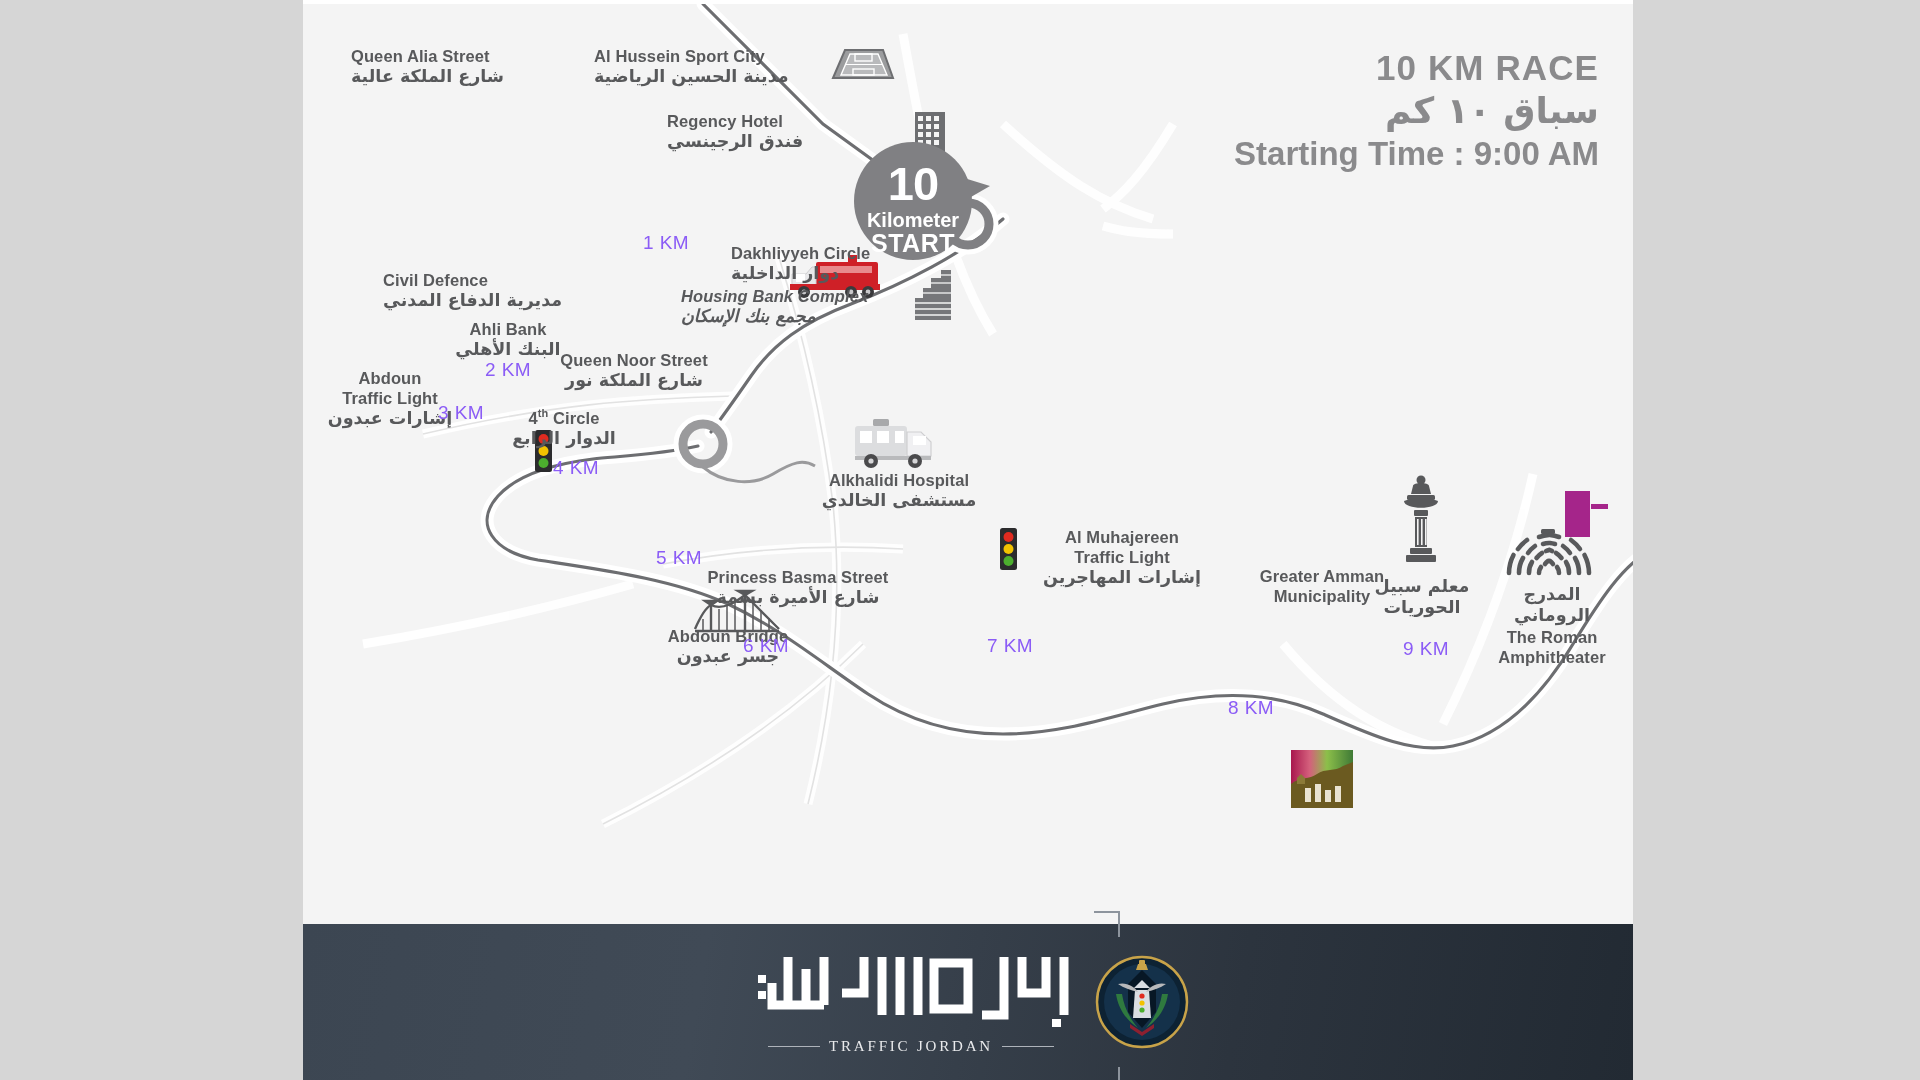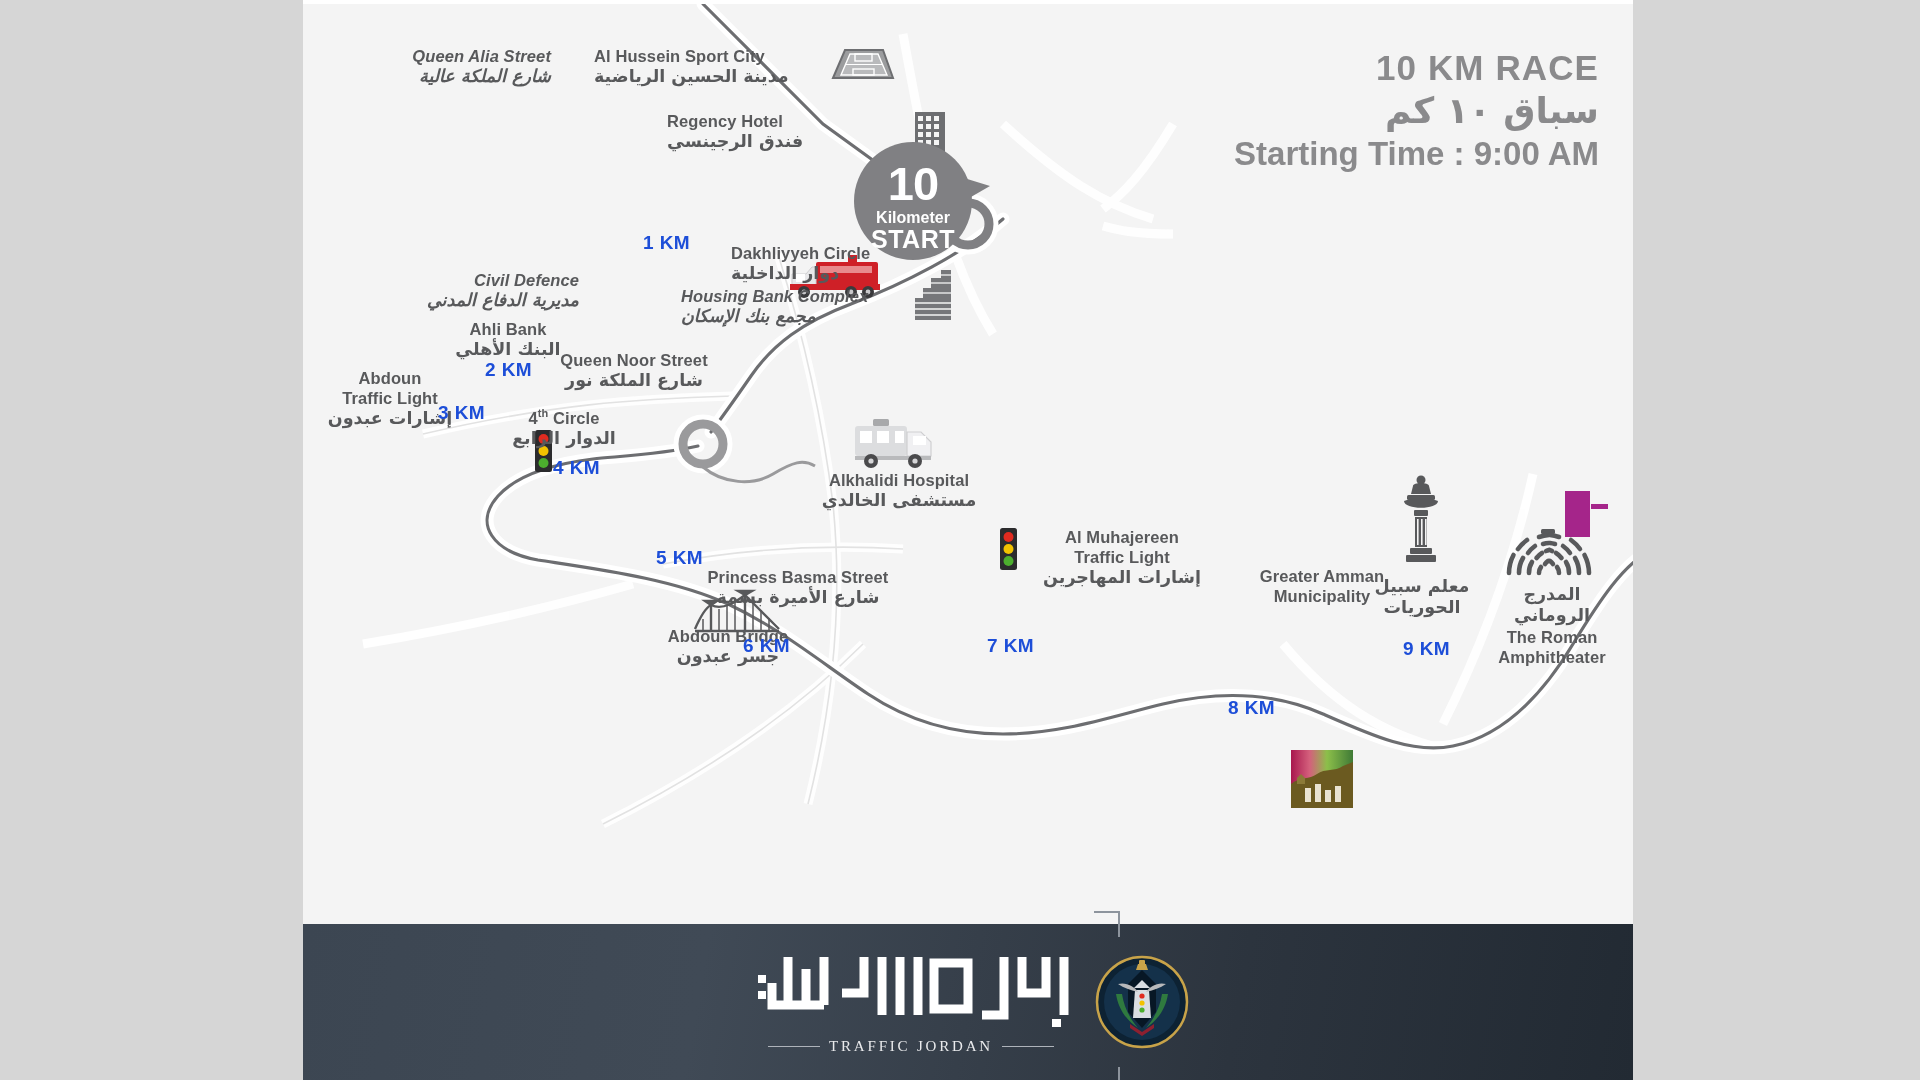"Queen Alia Street" .lbl.rgt { font-style: italic -> none; text-align: right -> left }
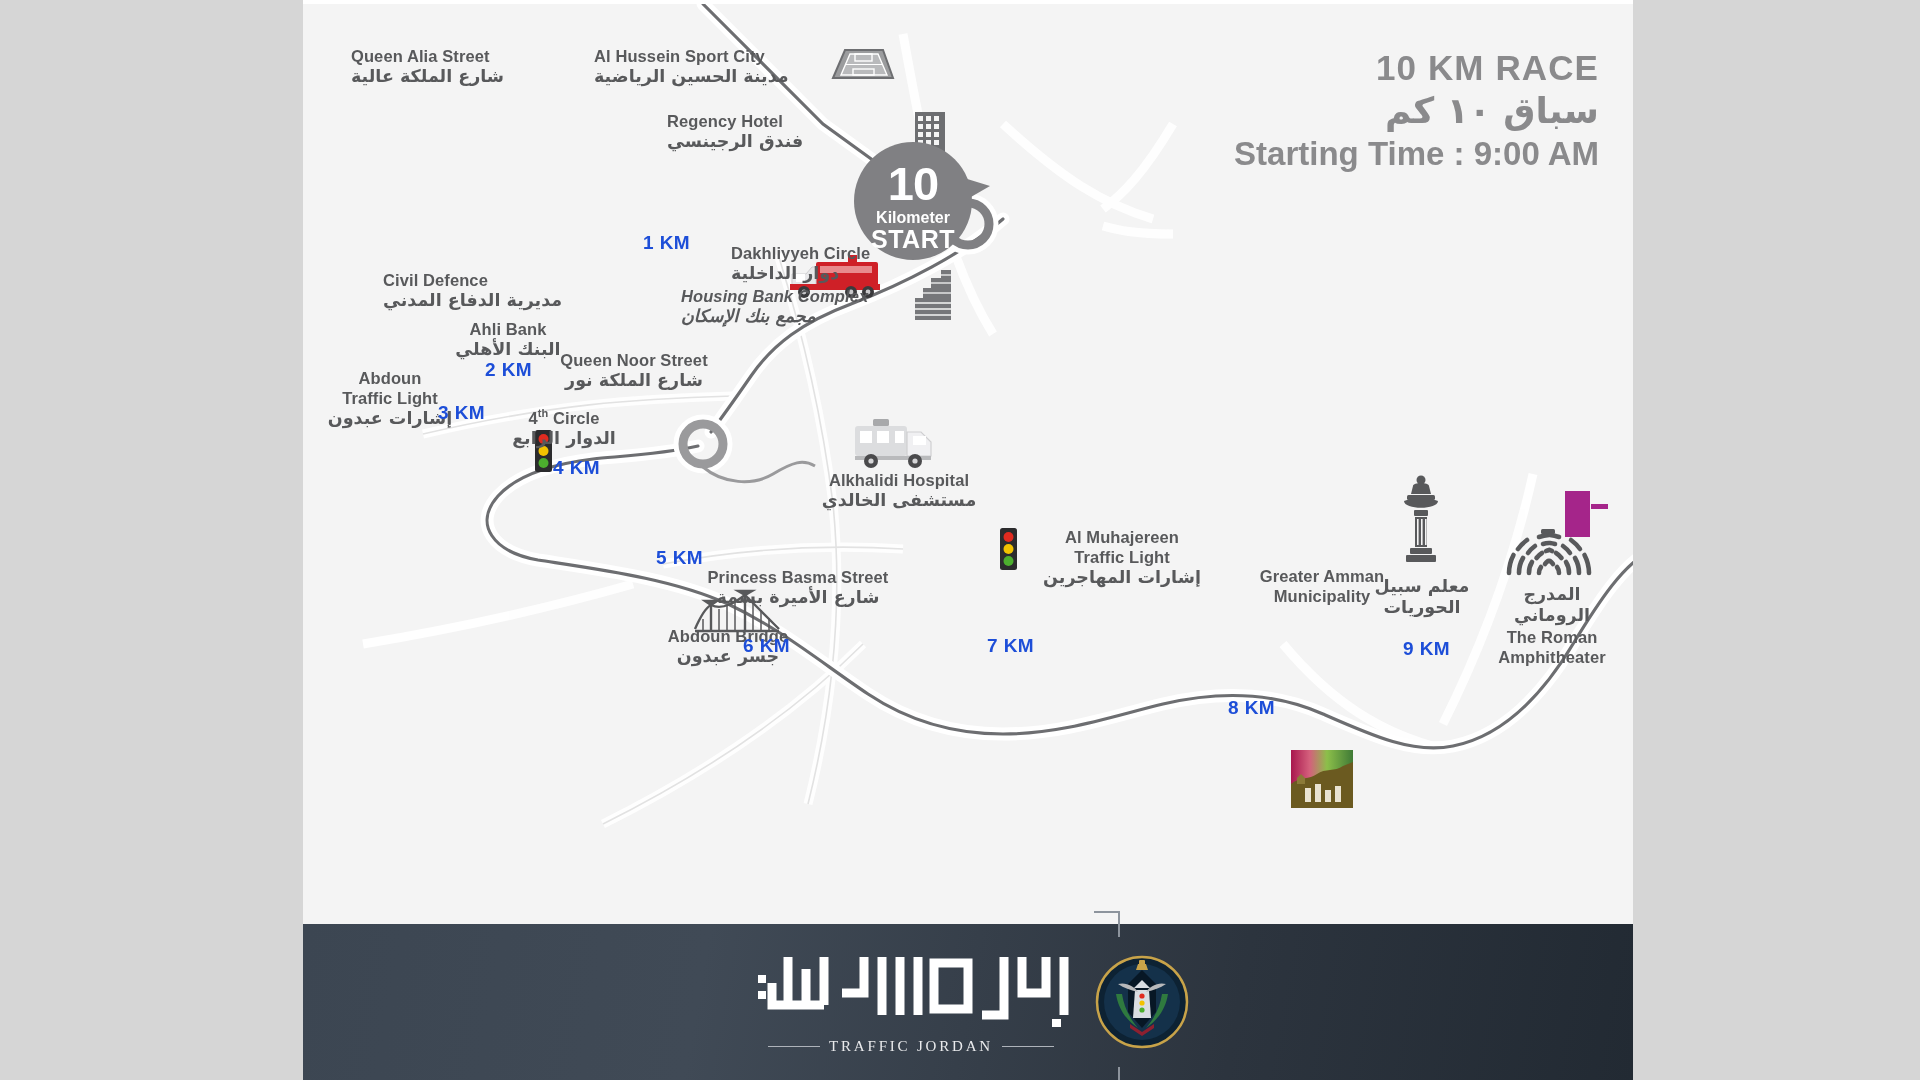"Kilometer" #start-pin .k { font-size: 16px -> 20px }
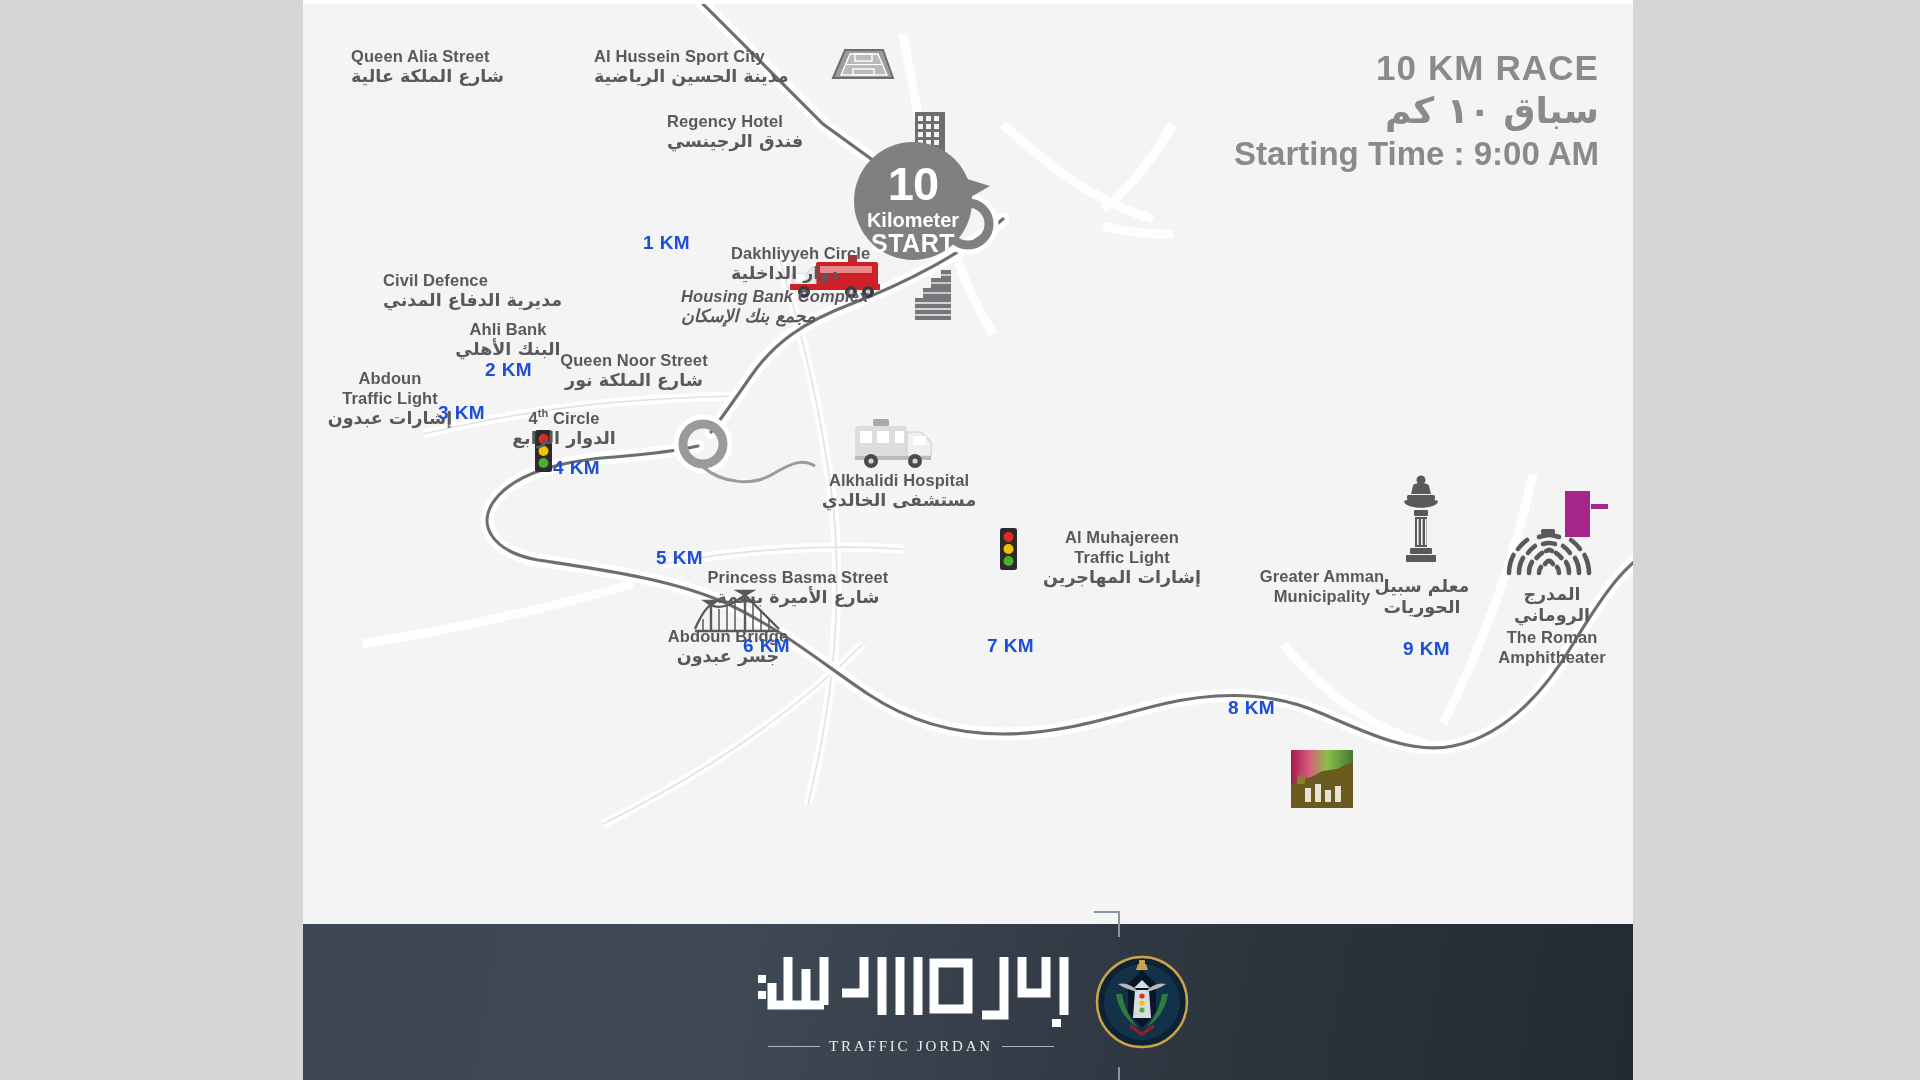"1 KM" .km { color: #1d4ed8 -> #8b5cf6; font-weight: bold -> normal }
